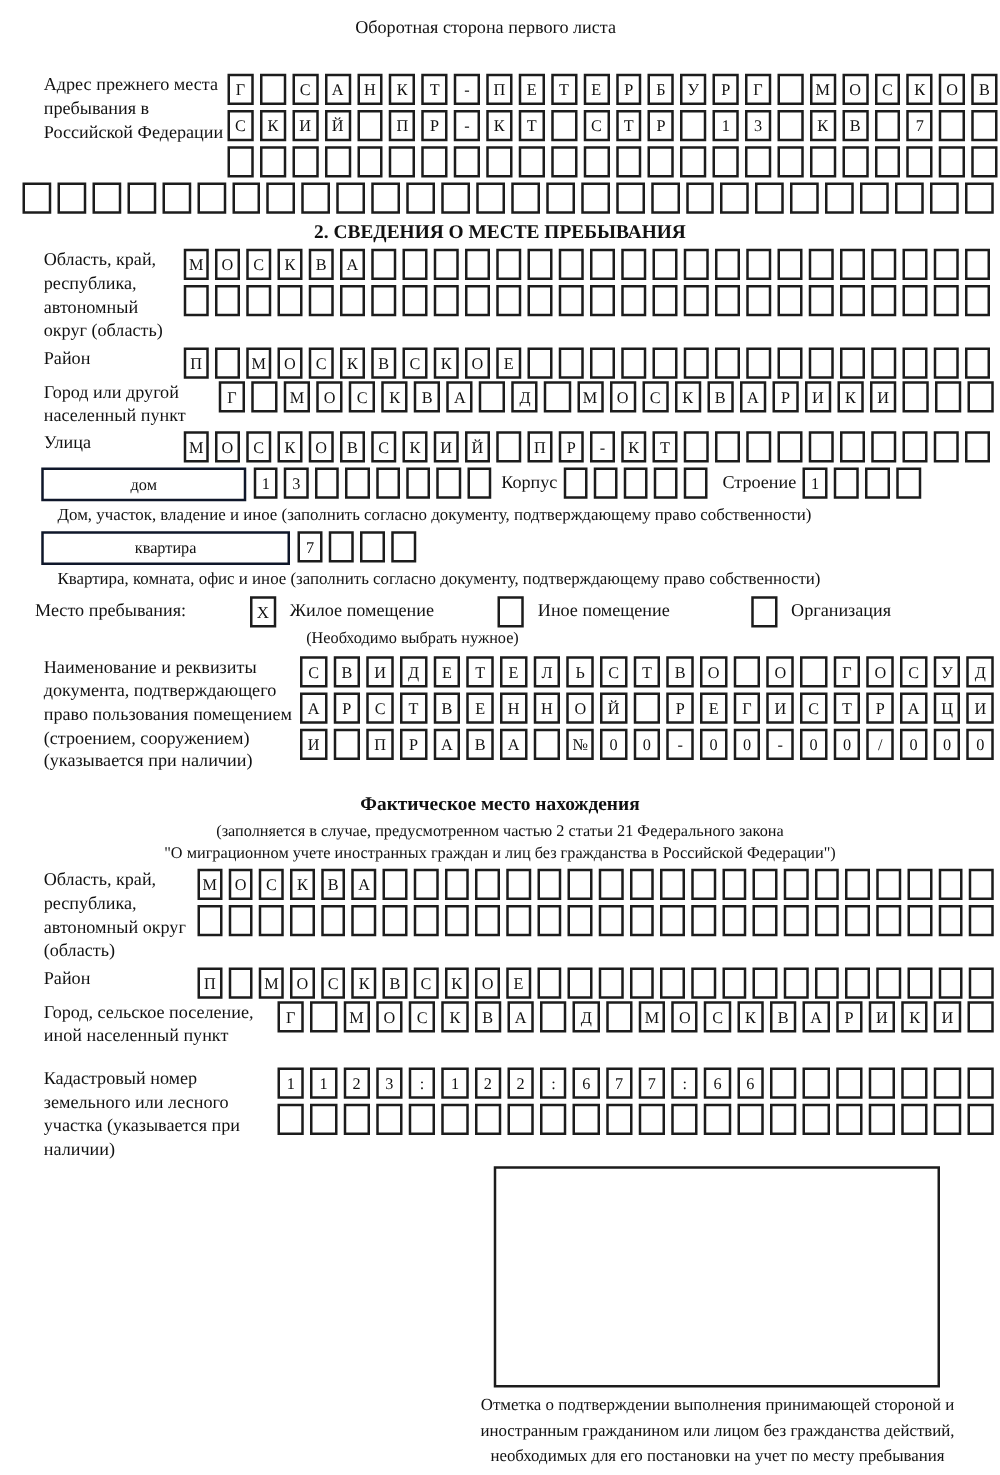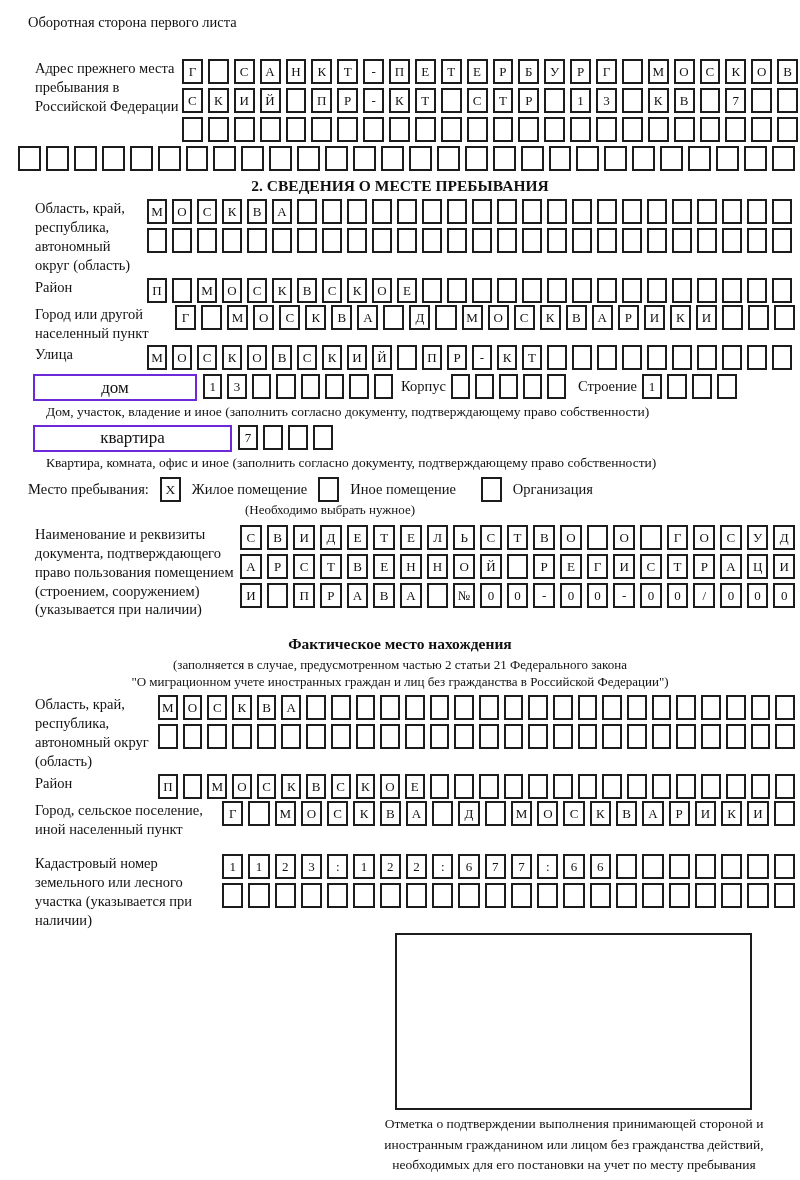"Оборотная сторона первого листа" .top-note { text-align: left -> center }
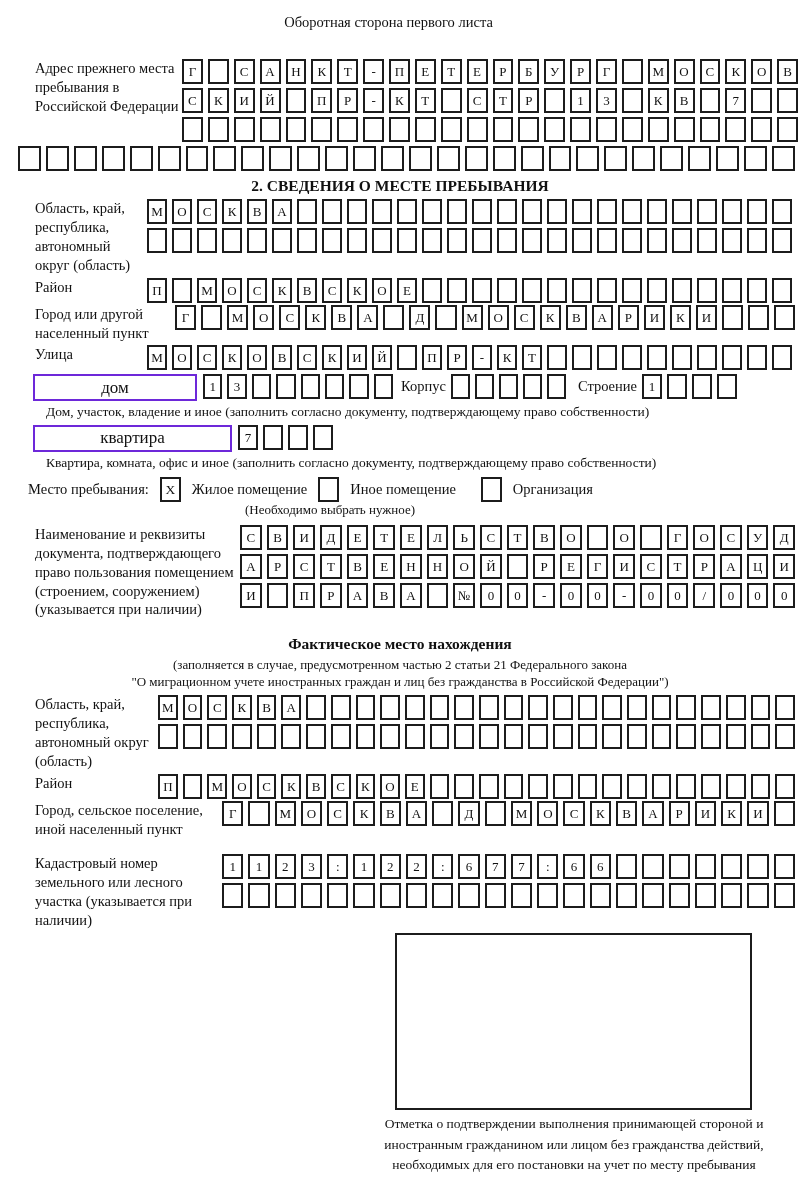"дом" .wide-box { border: 2px solid #6d28d9 -> 2px solid #0f172a; font-size: 17px -> 13px }
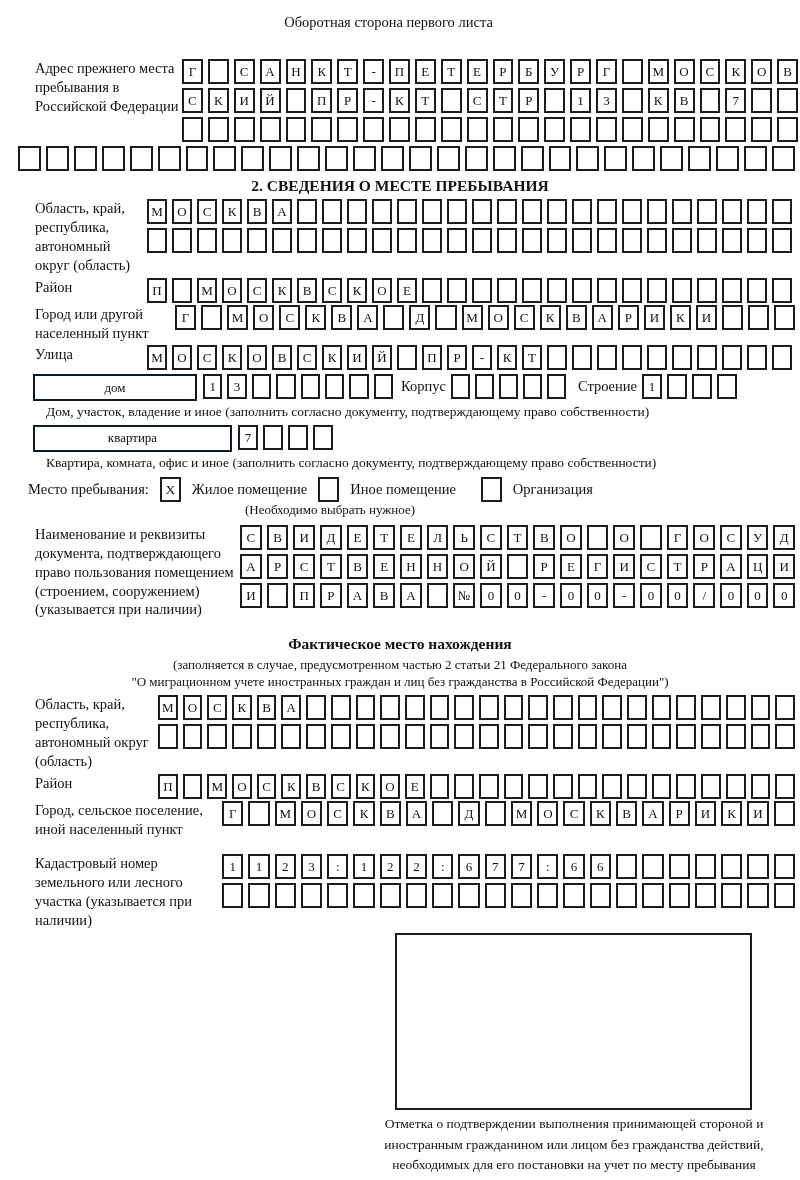"Место пребывания:" .mesto-row { gap: none -> 40px }
